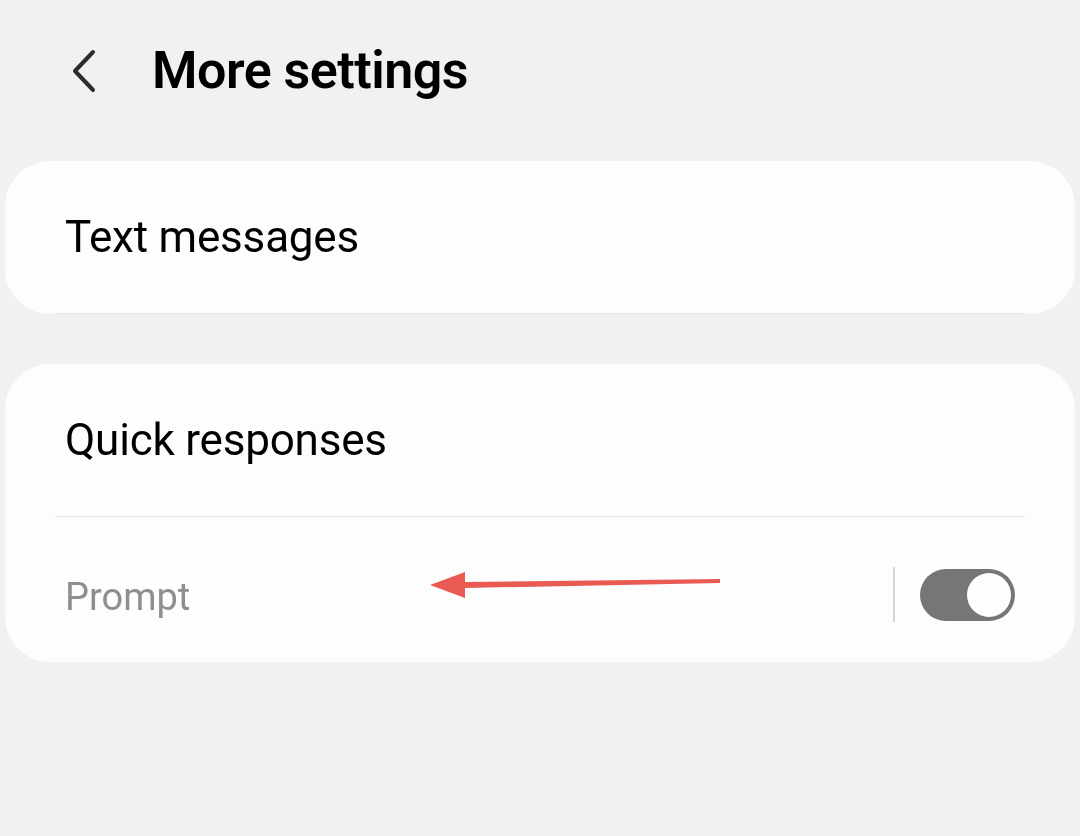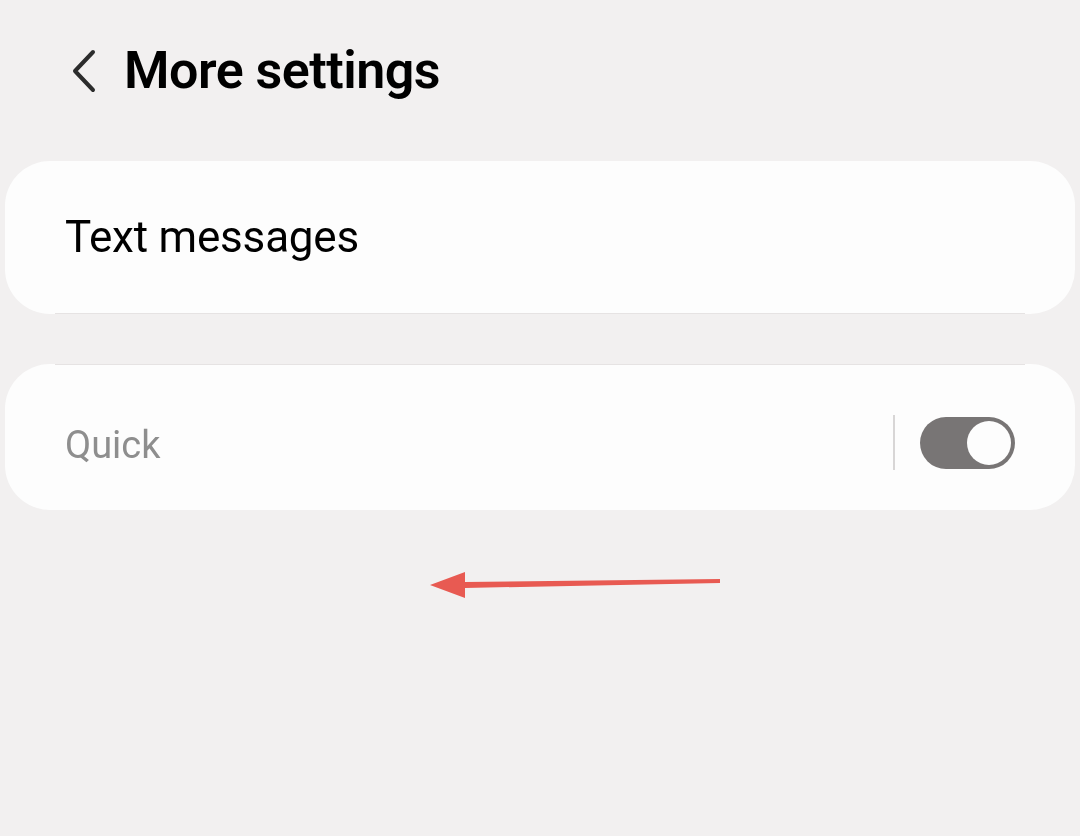"More settings" .header { gap: 24px -> 52px }
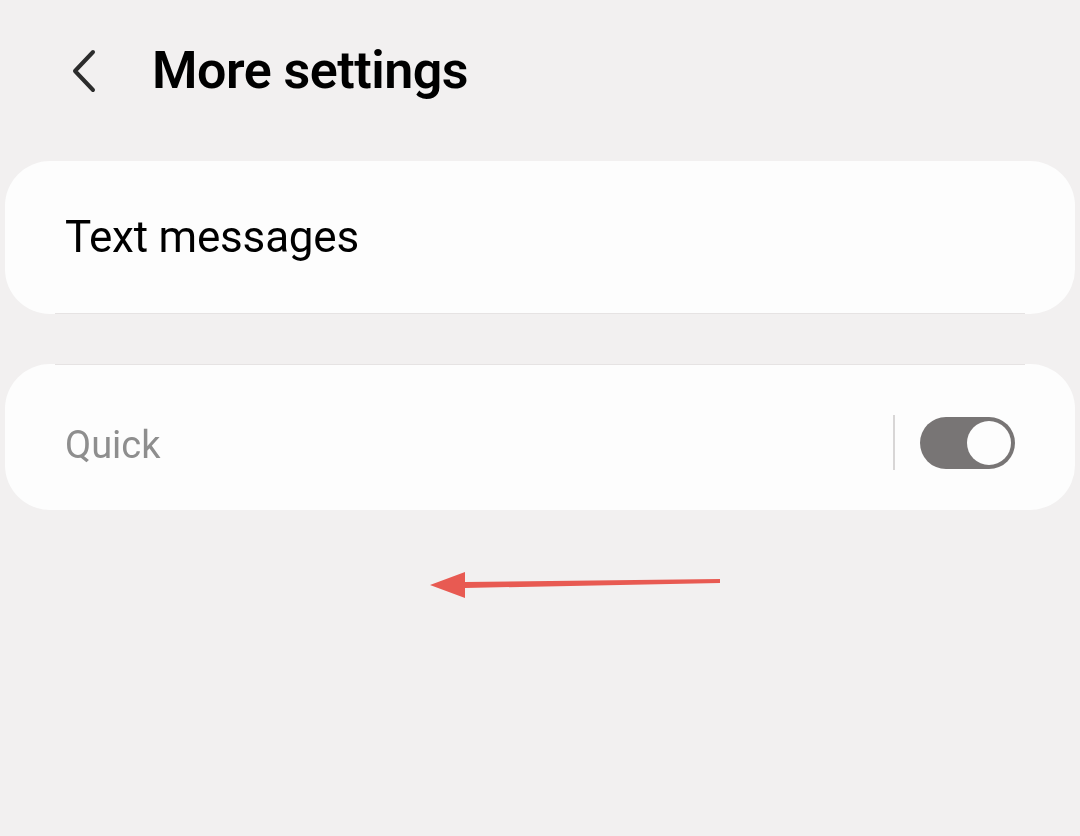"Quick responses" div.card-item { html: none -> <div> <div> <span>Quick responses</span> </div> </div> }
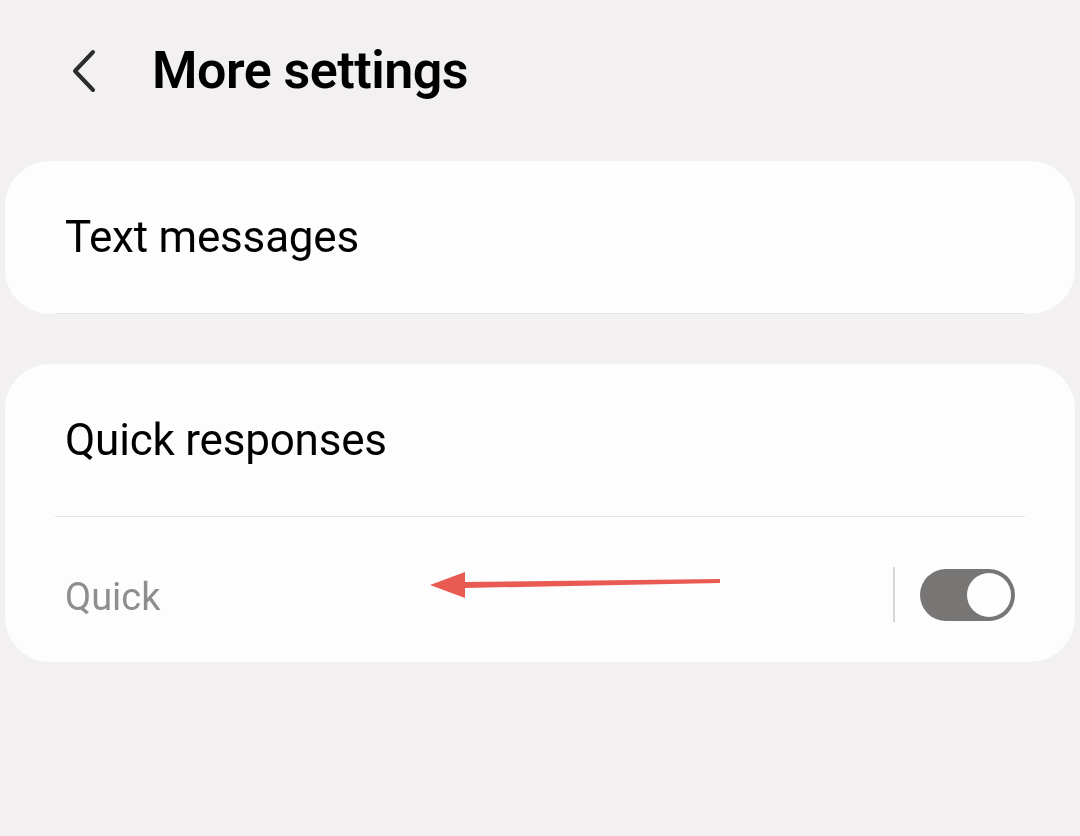"Quick" span.item-sublabel { text: Quick -> Prompt }
